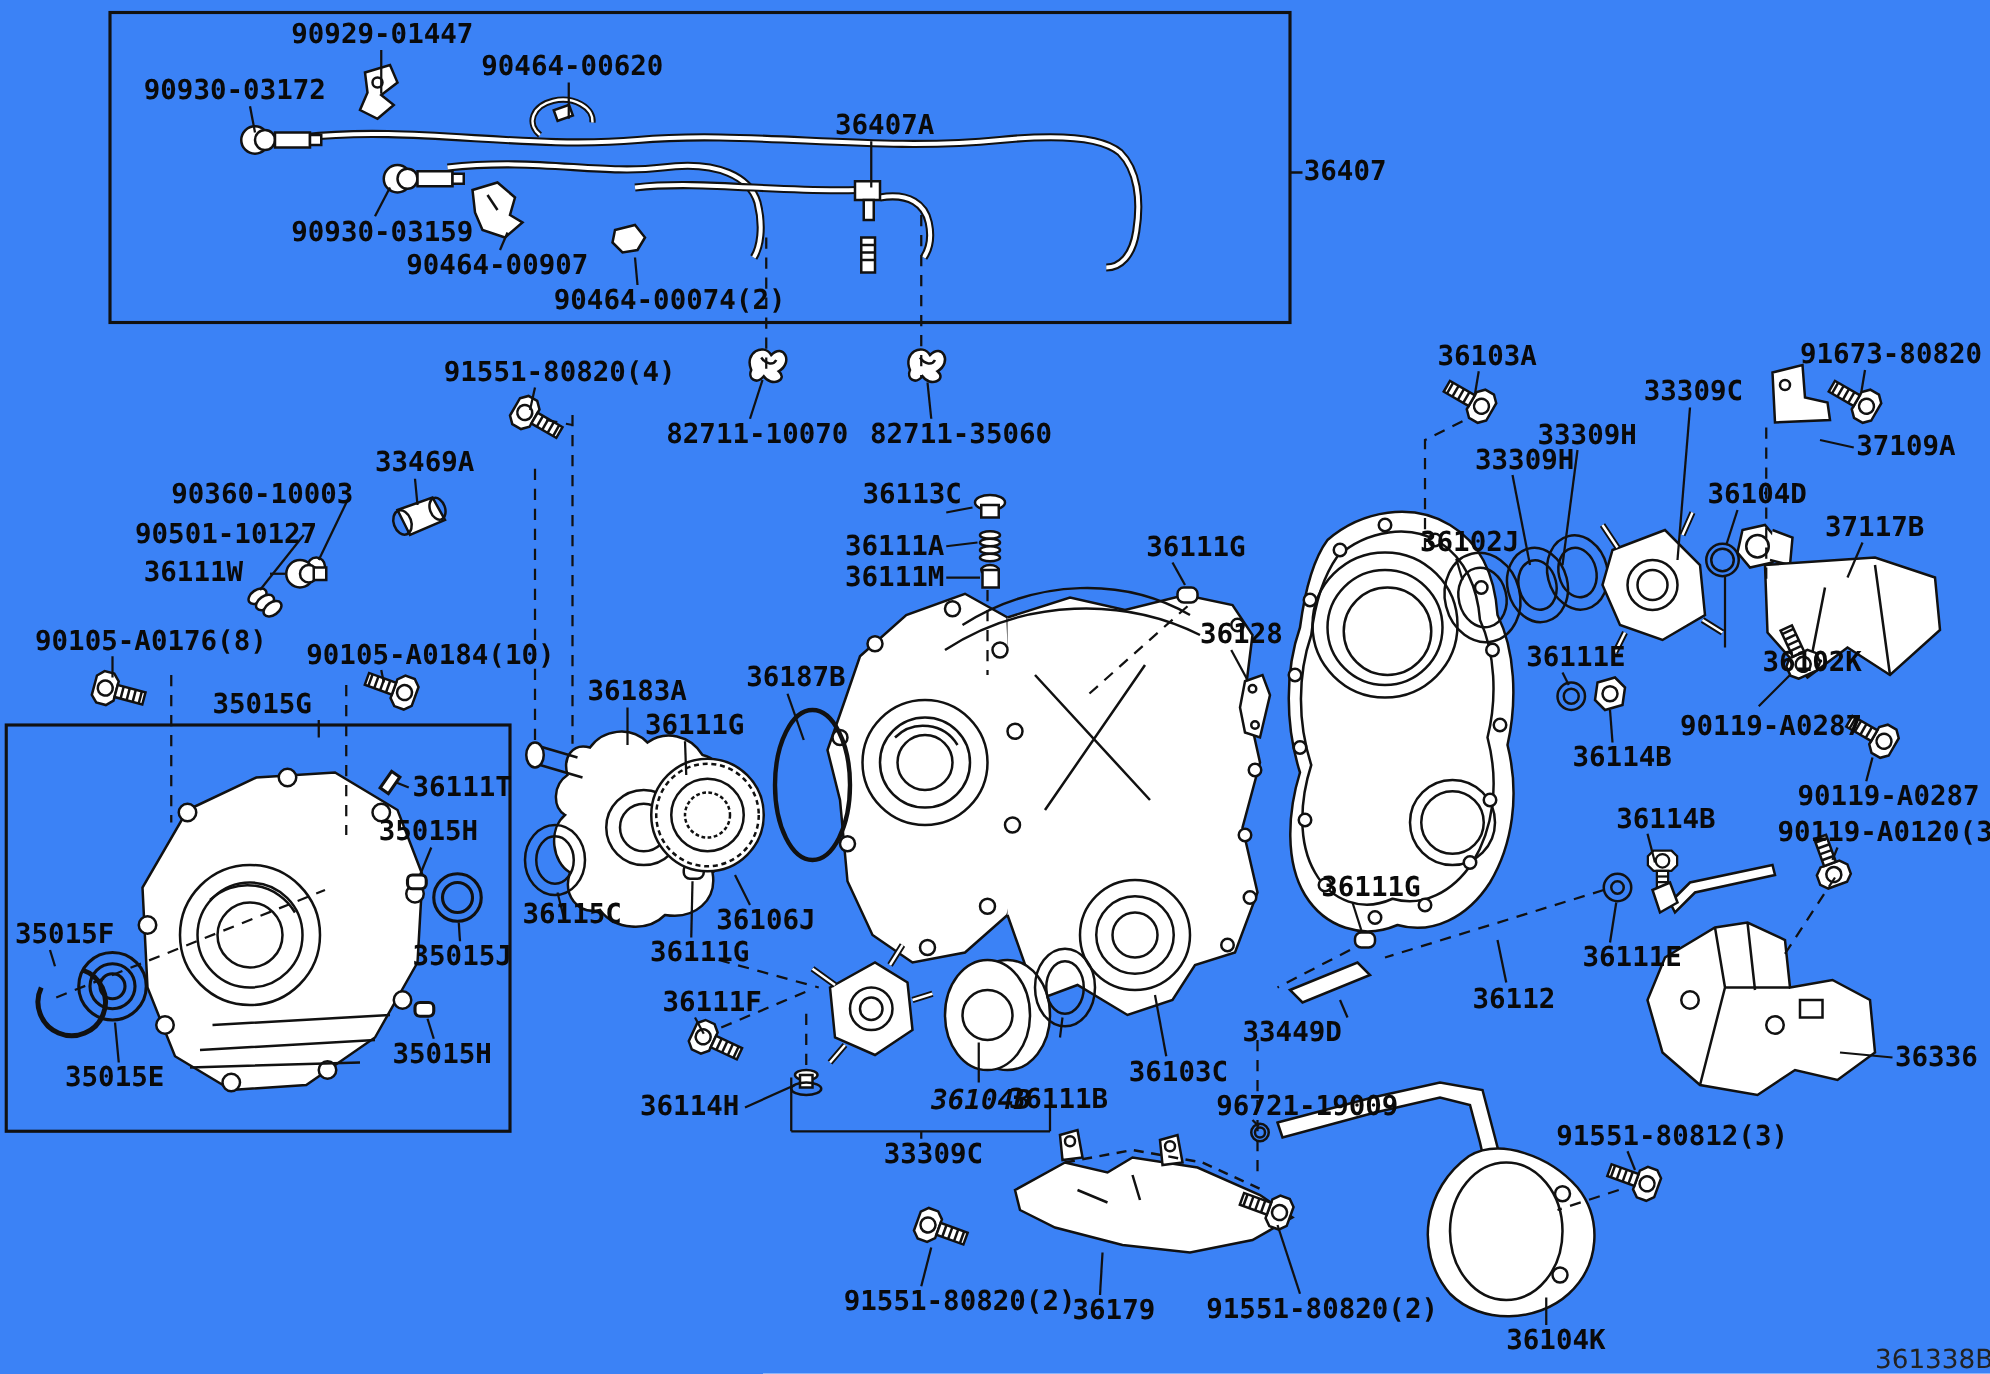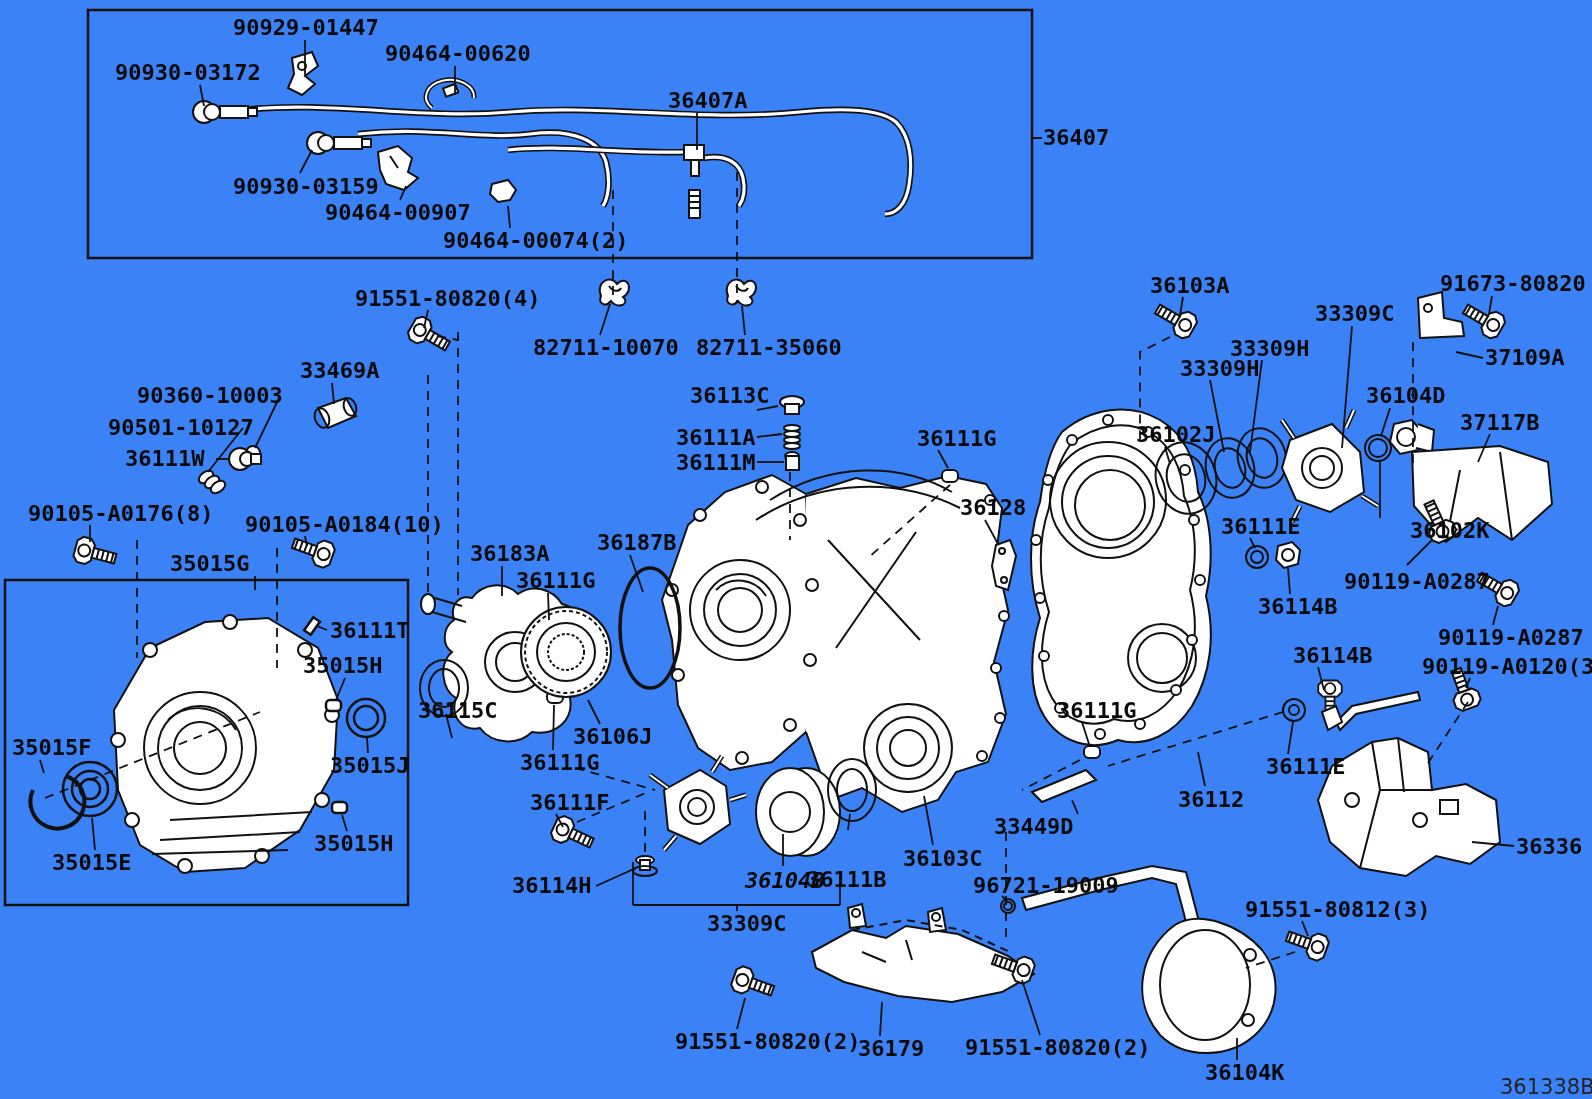"36111W" div.part-label { left: 125px -> 115px }
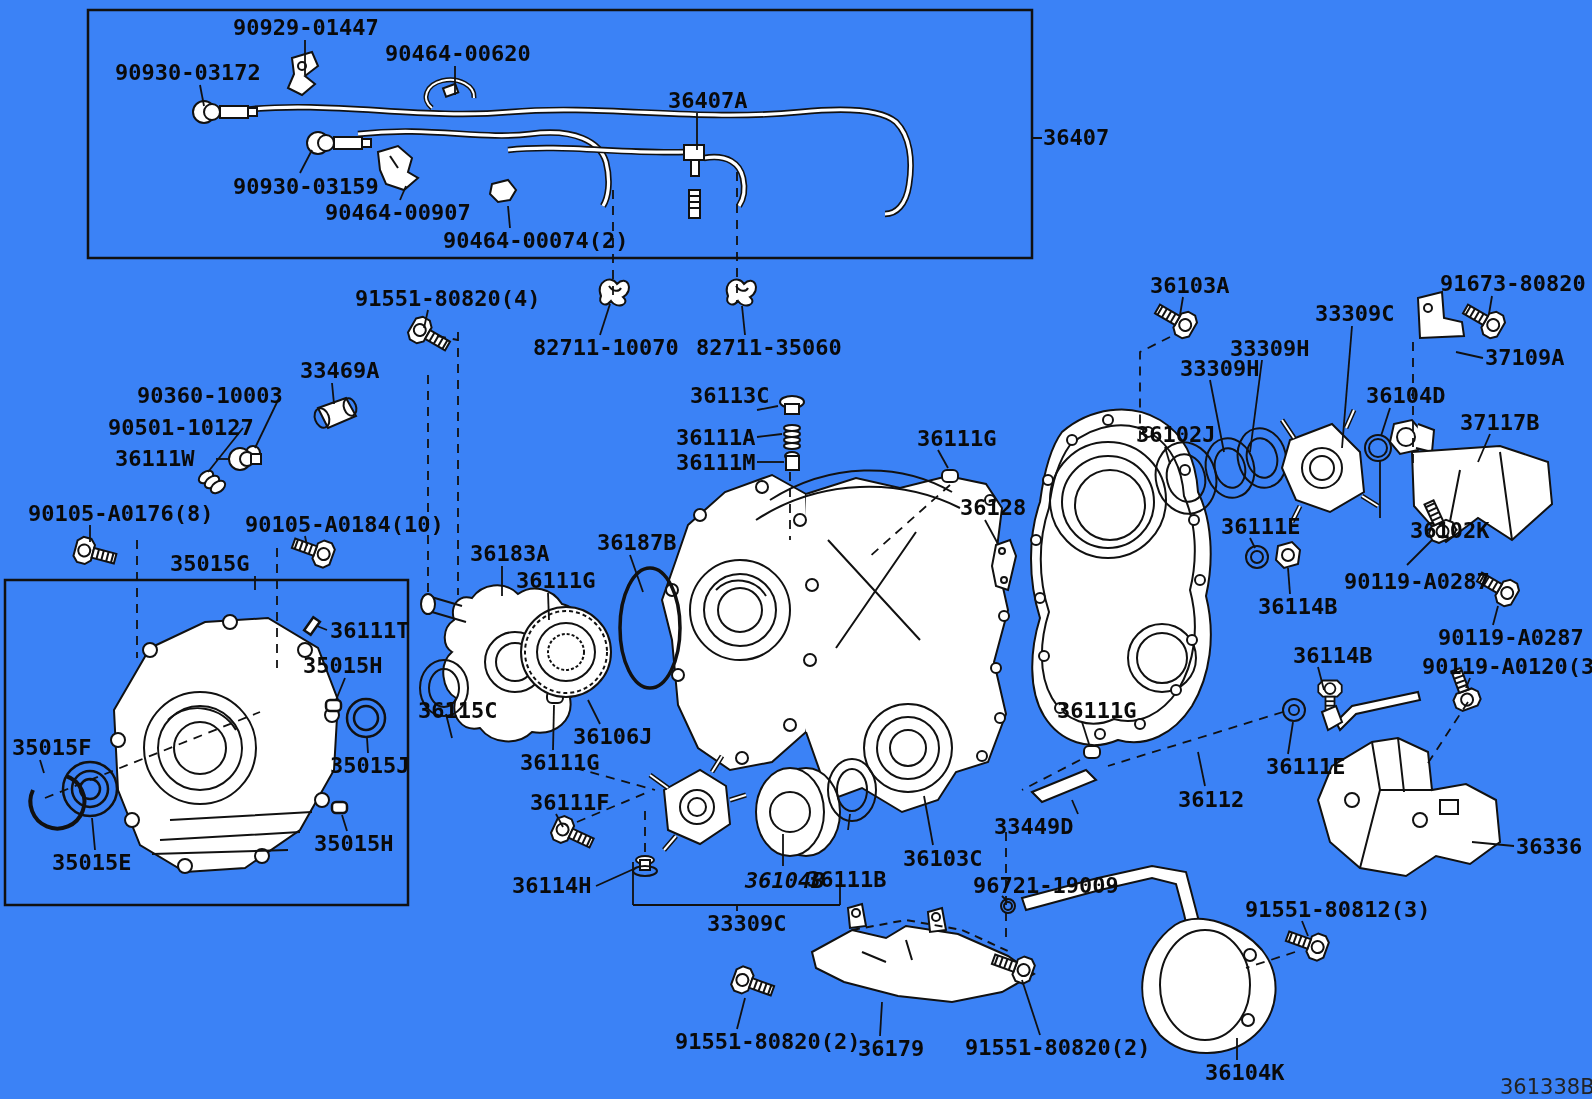"36115C" div.part-label { top: 700px -> 721px }
